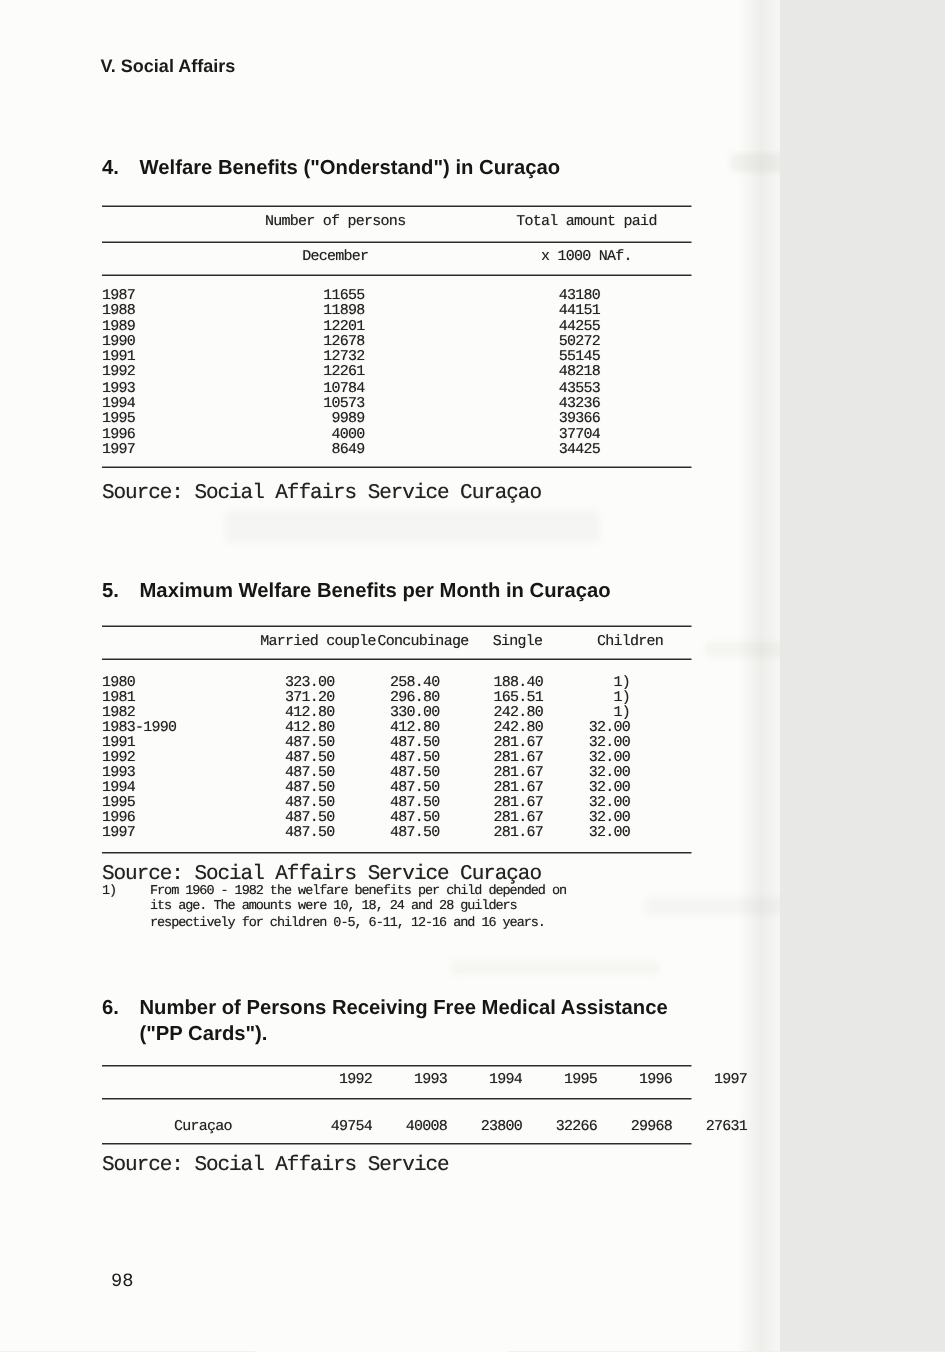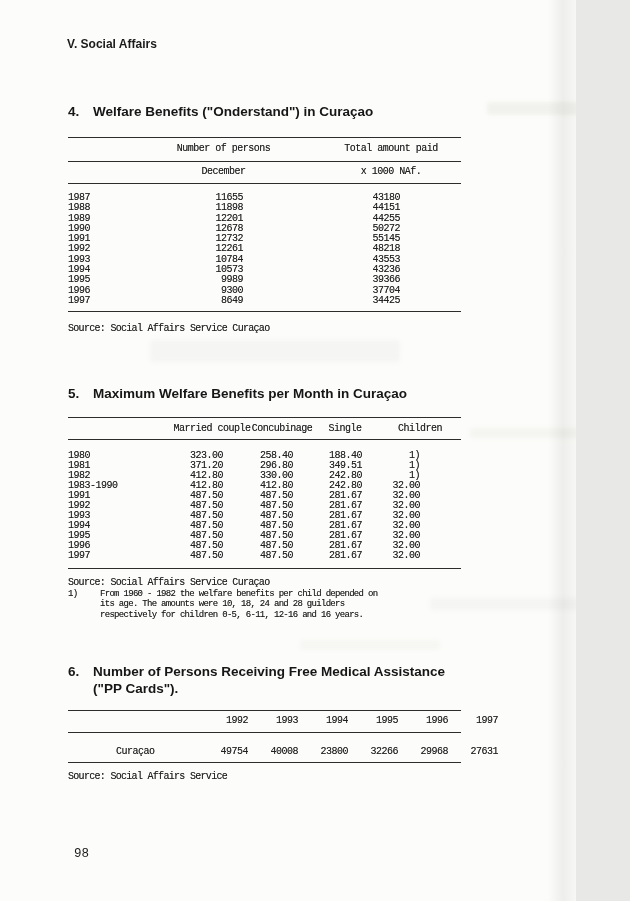"V. Social Affairs" .page { width: 576px -> 520px }
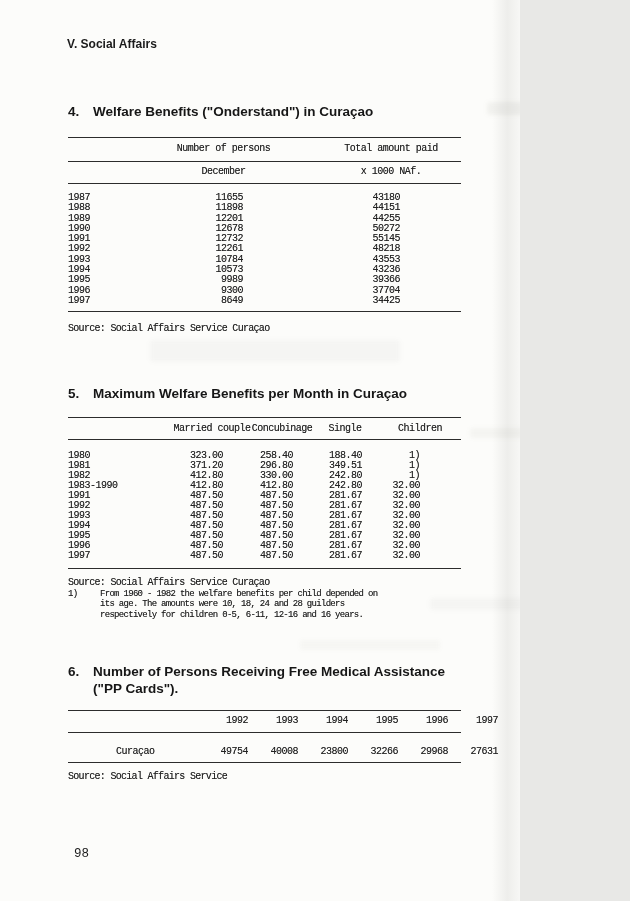"9300" span.c-persons { text: 9300 -> 4000 }
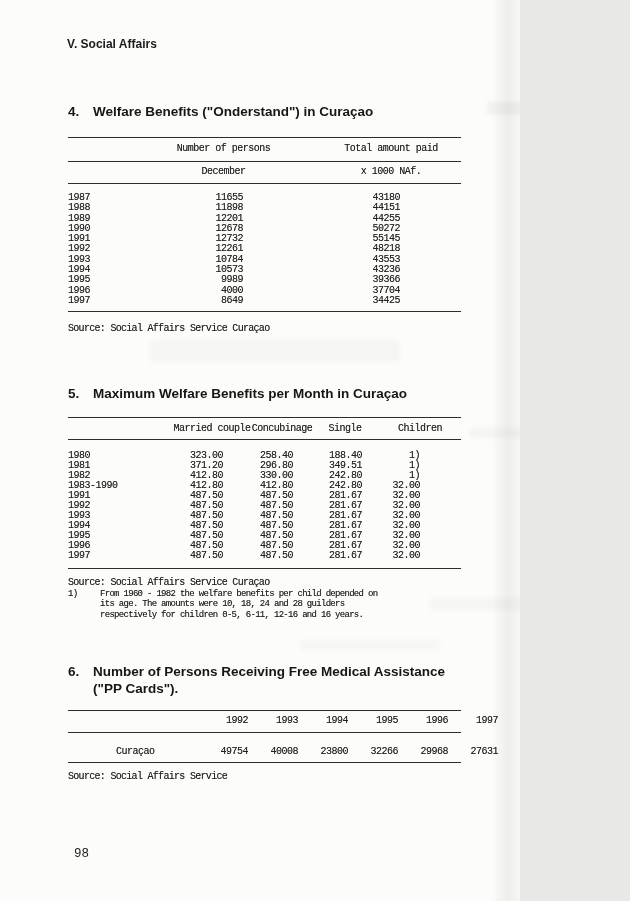"Source: Social Affairs Service Curaçao" .source { font-size: 10px -> 14px }
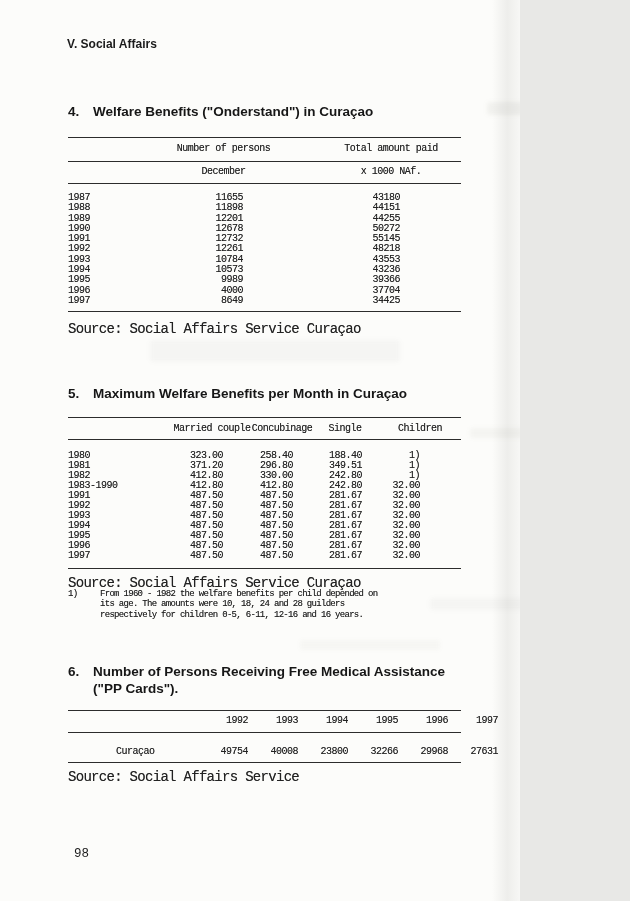"349.51" span.c-single { text: 349.51 -> 165.51 }
